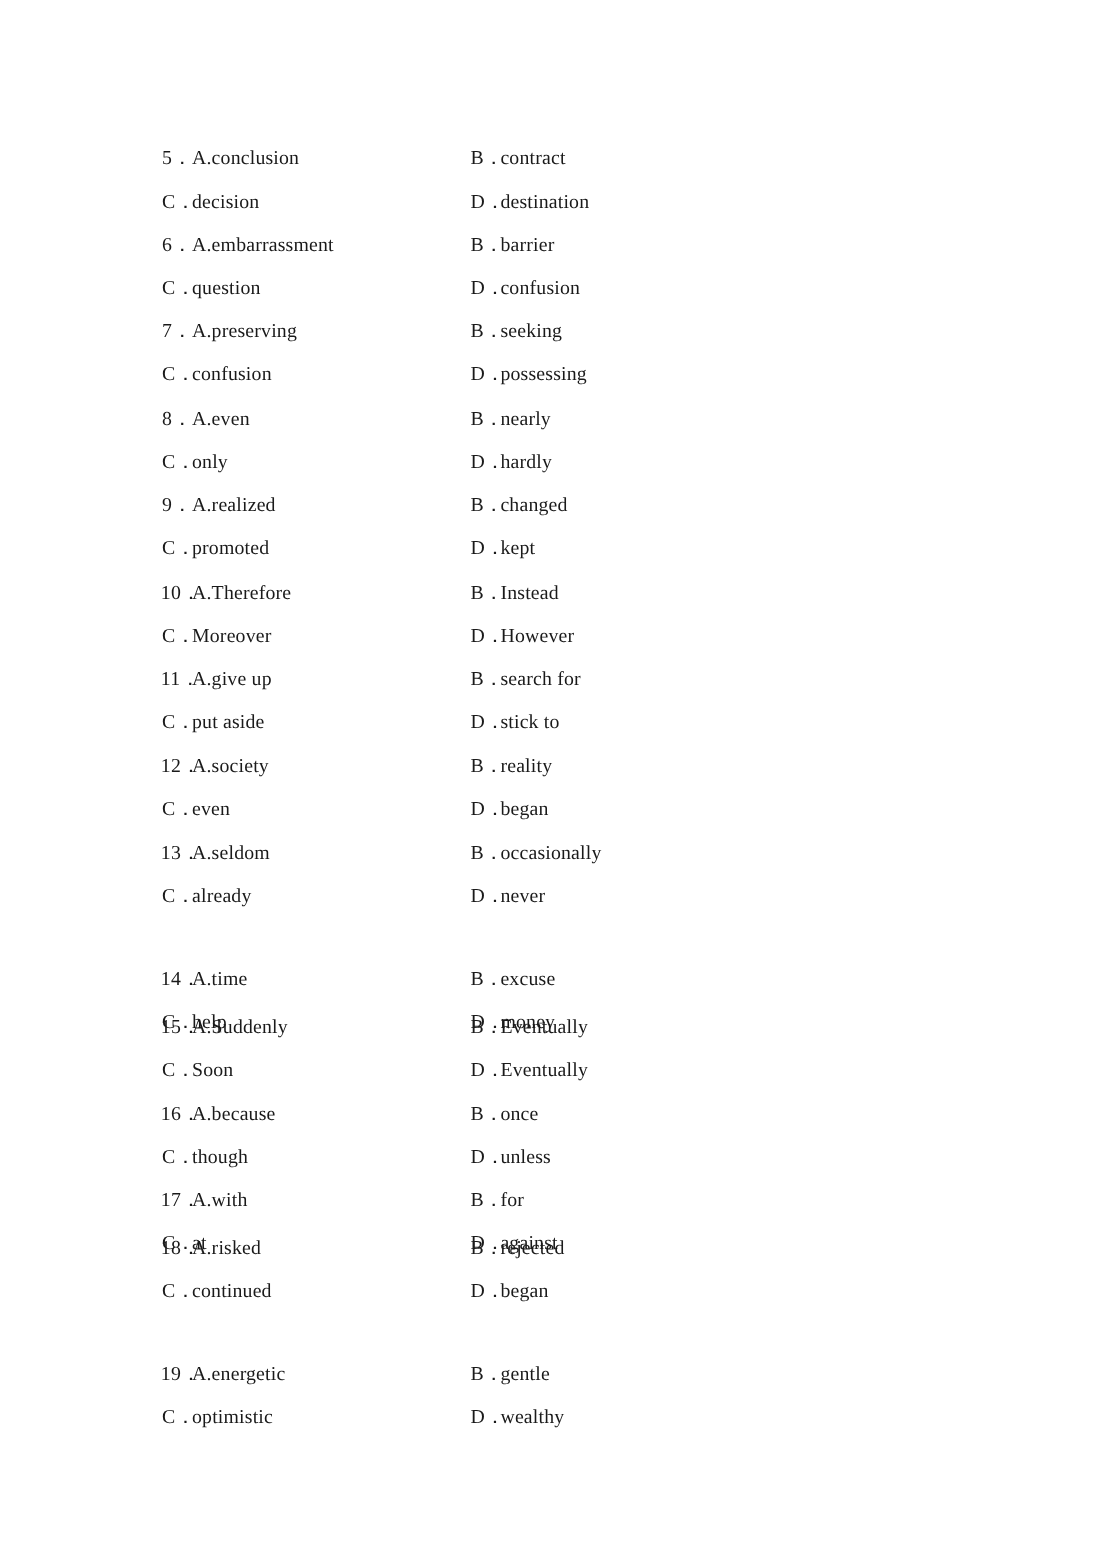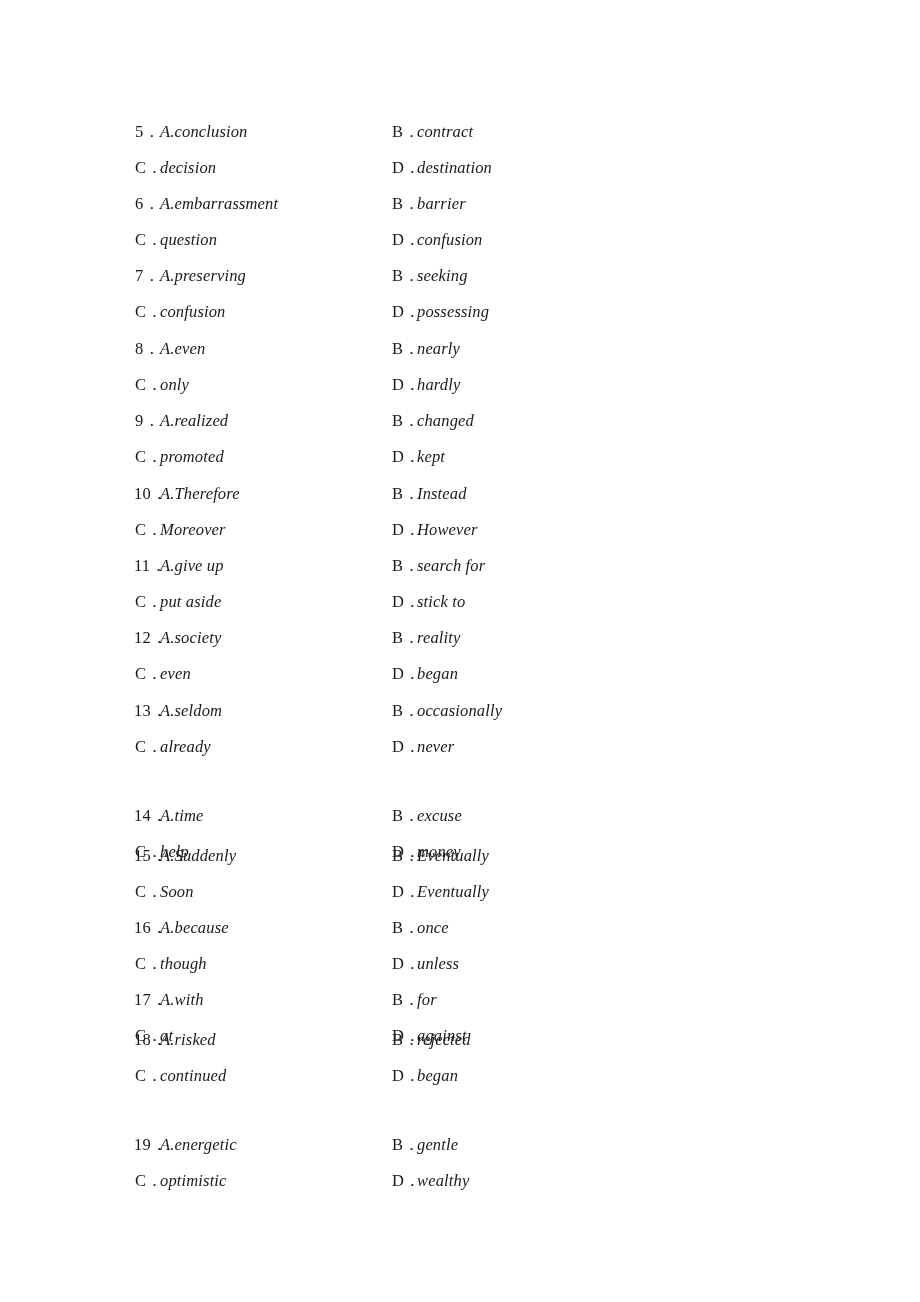"A.conclusion" .opt-text { font-style: italic -> none }
